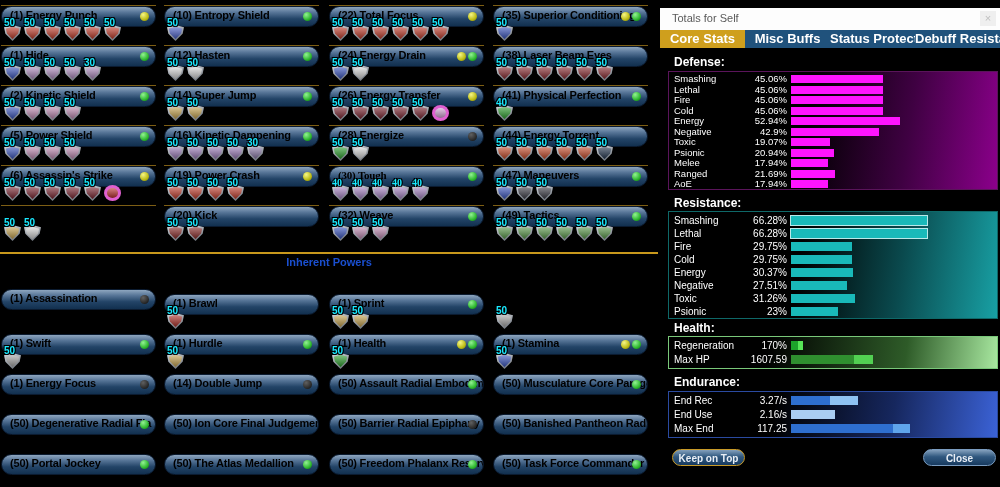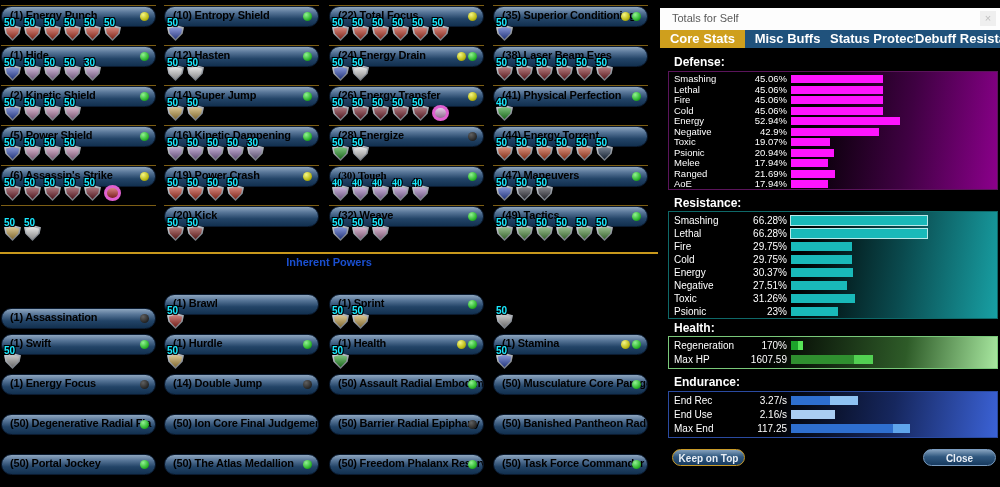"(1) Assassination" div.power { top: 307px -> 288px }
